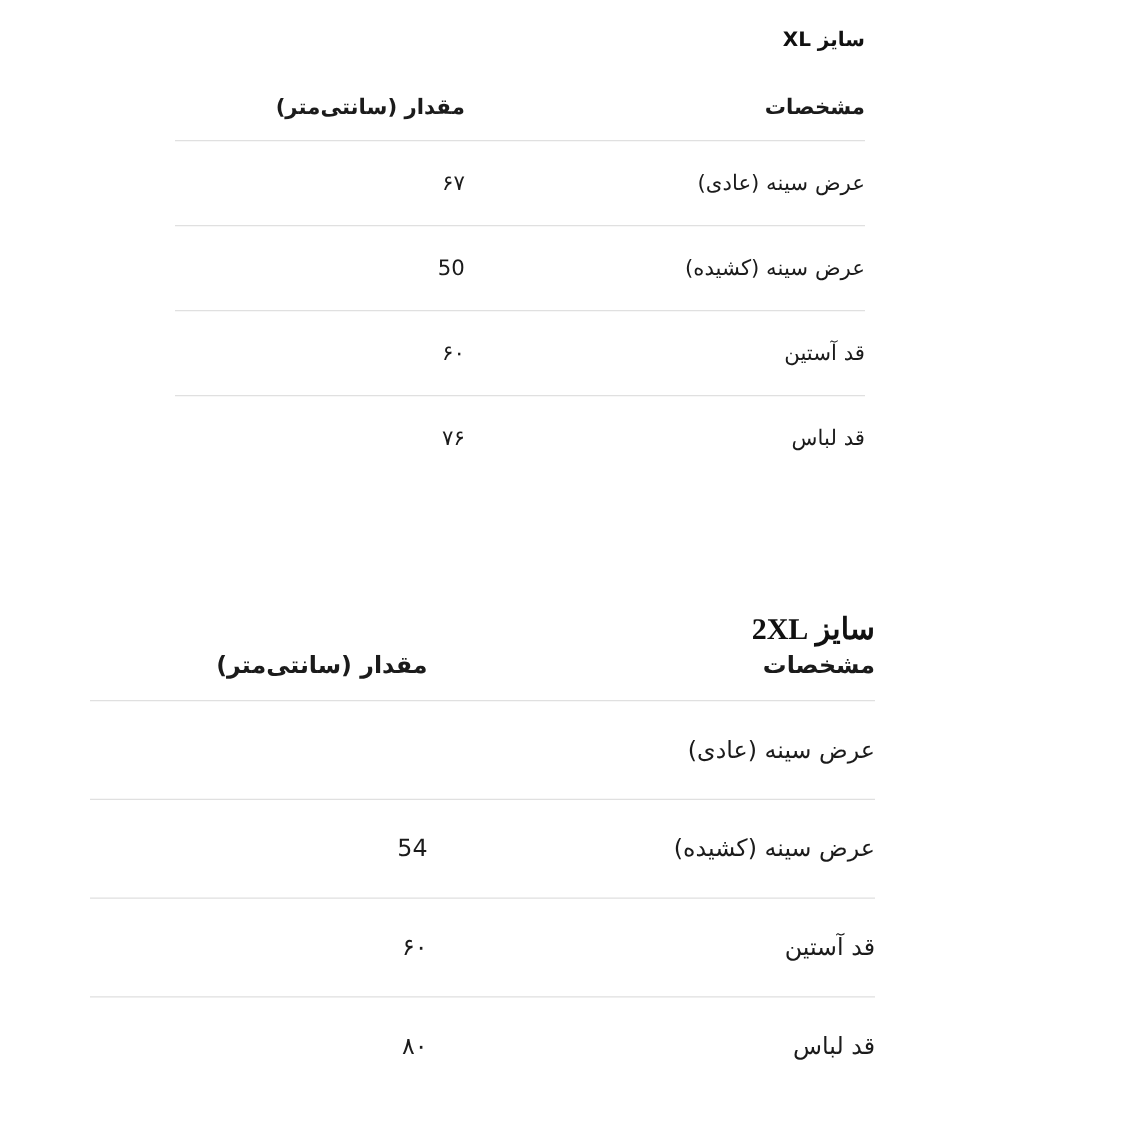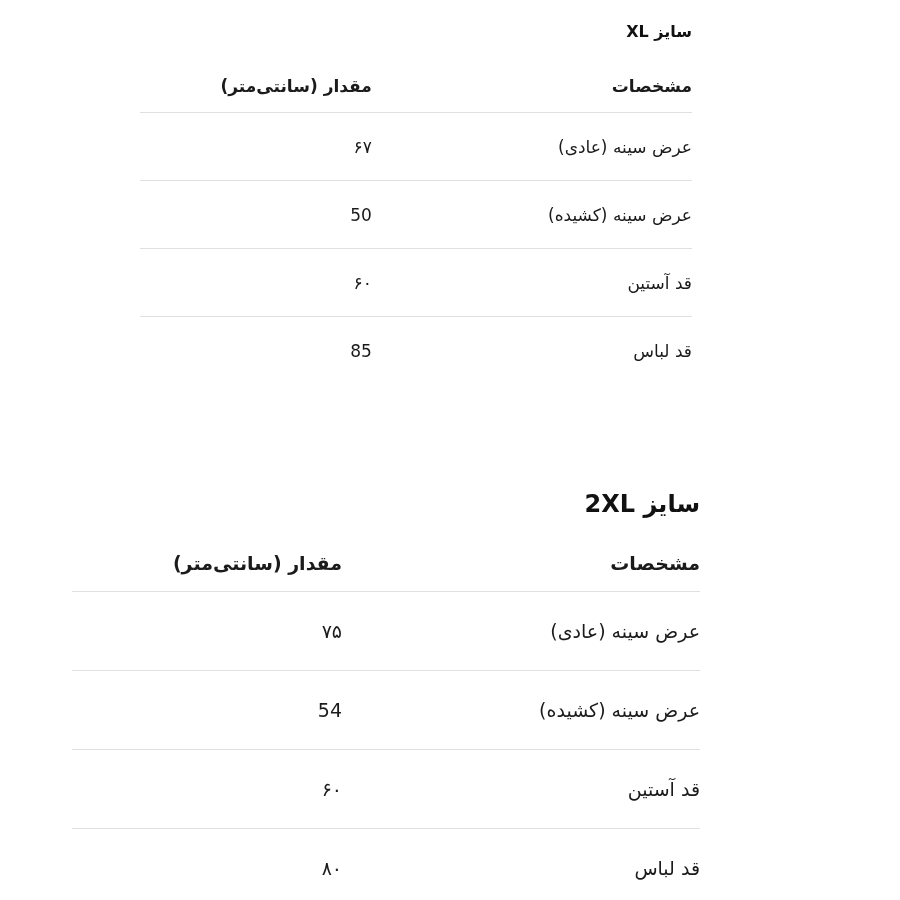"85" div.cell { text: 85 -> ۷۶ }
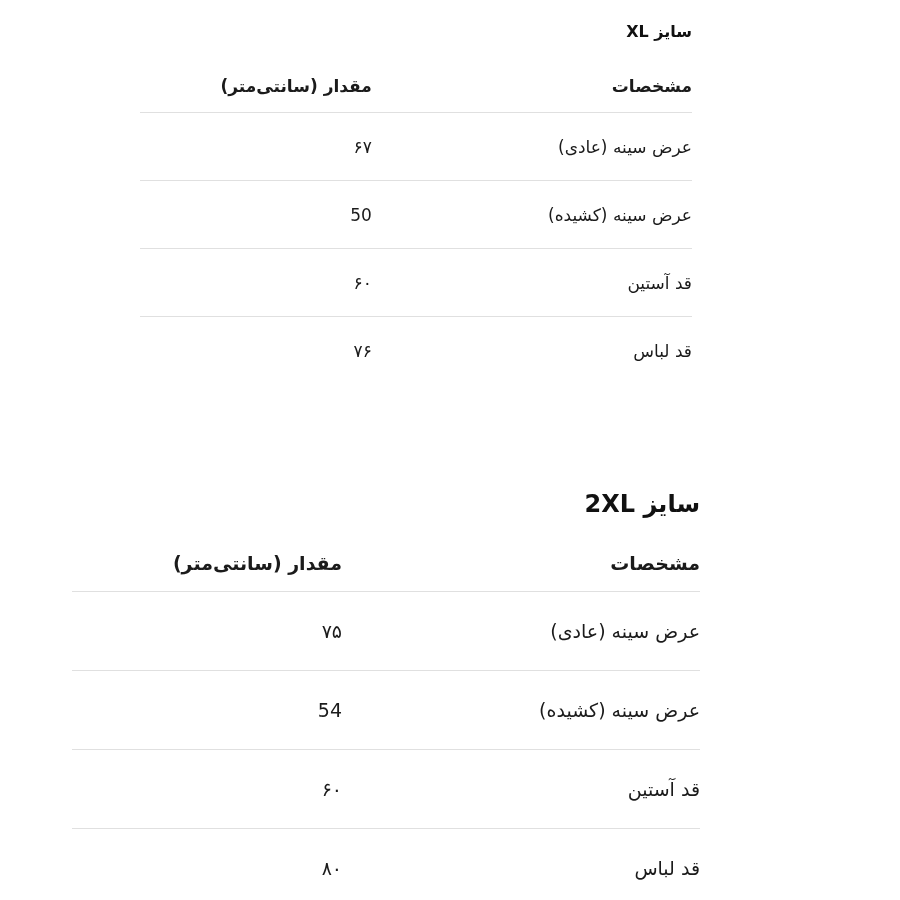"سایز 2XL" .t2 .tbl-title { font-family: none -> Liberation Serif, serif; margin-bottom: 31px -> none }
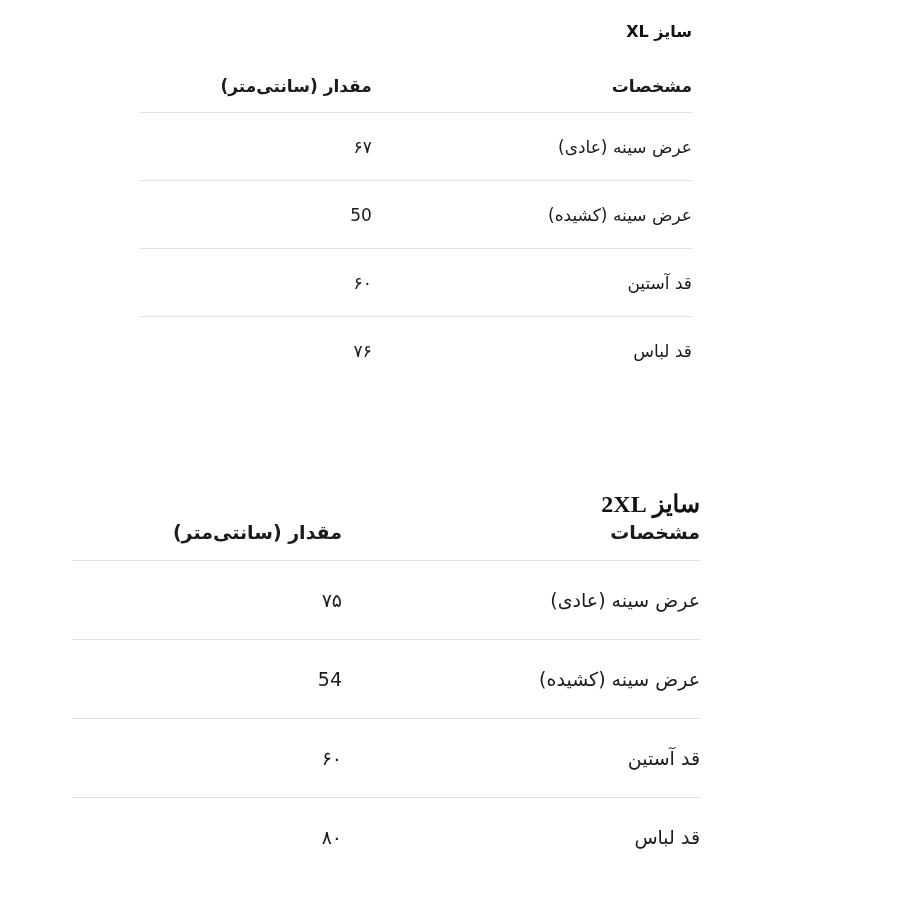"۷۵" div.cell { html: <div>۷۵</div> -> none }
